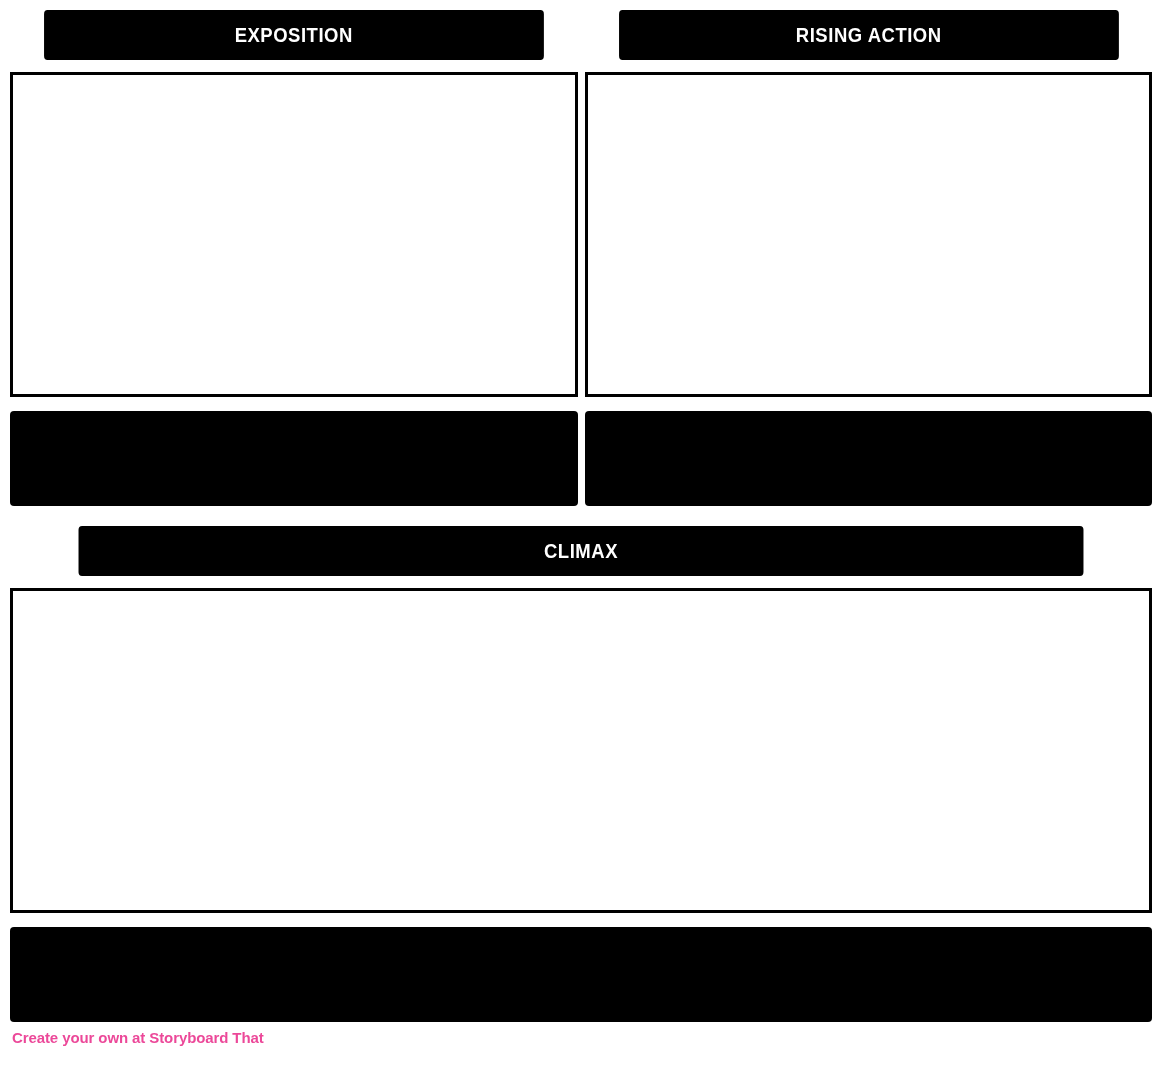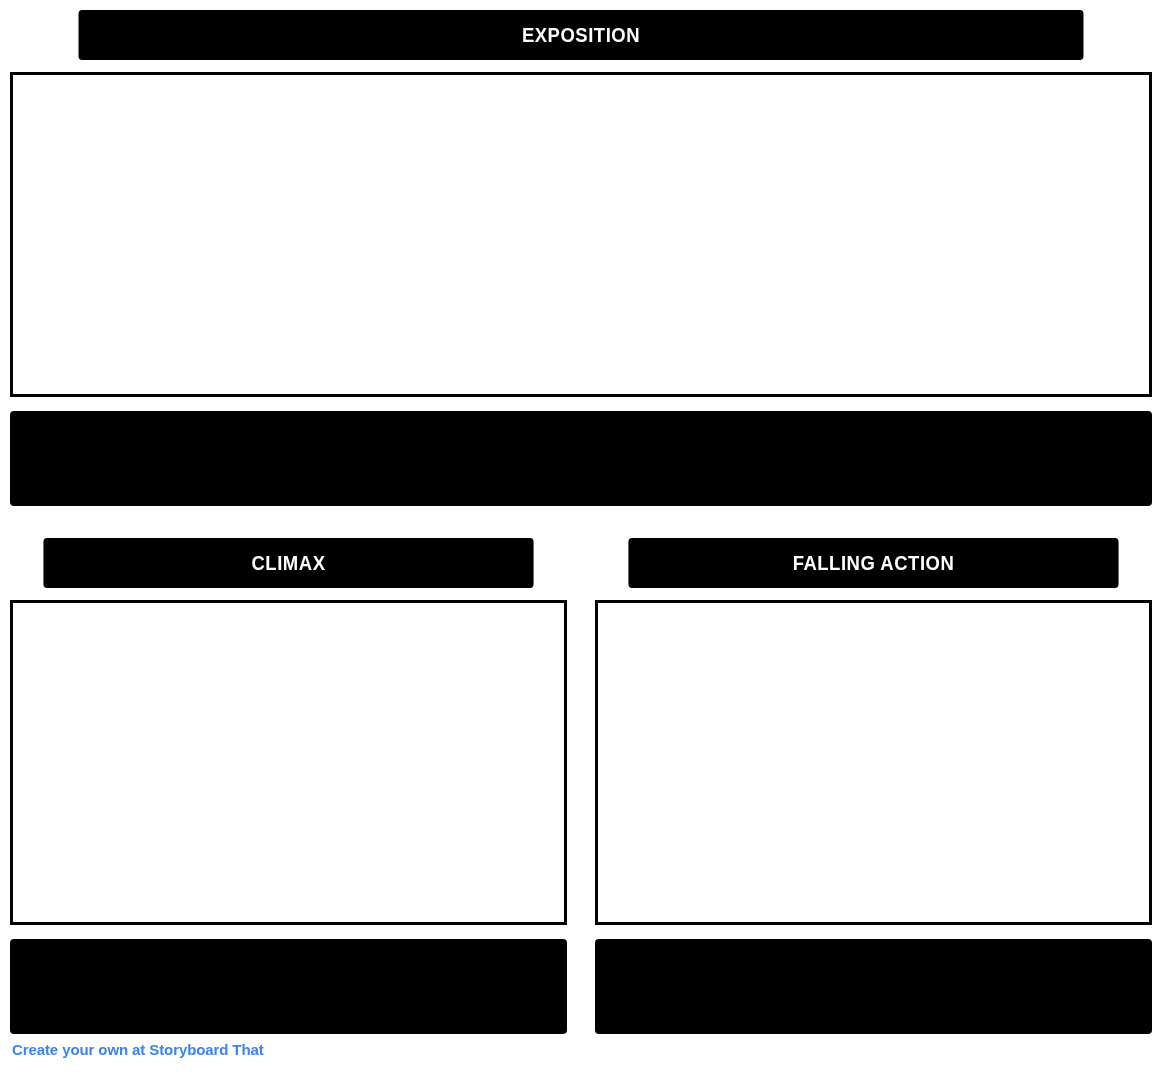"RISING ACTION" div.cell { html: none -> <div> <div>RISING ACTION</div> <div></div> <div></div> </div> }
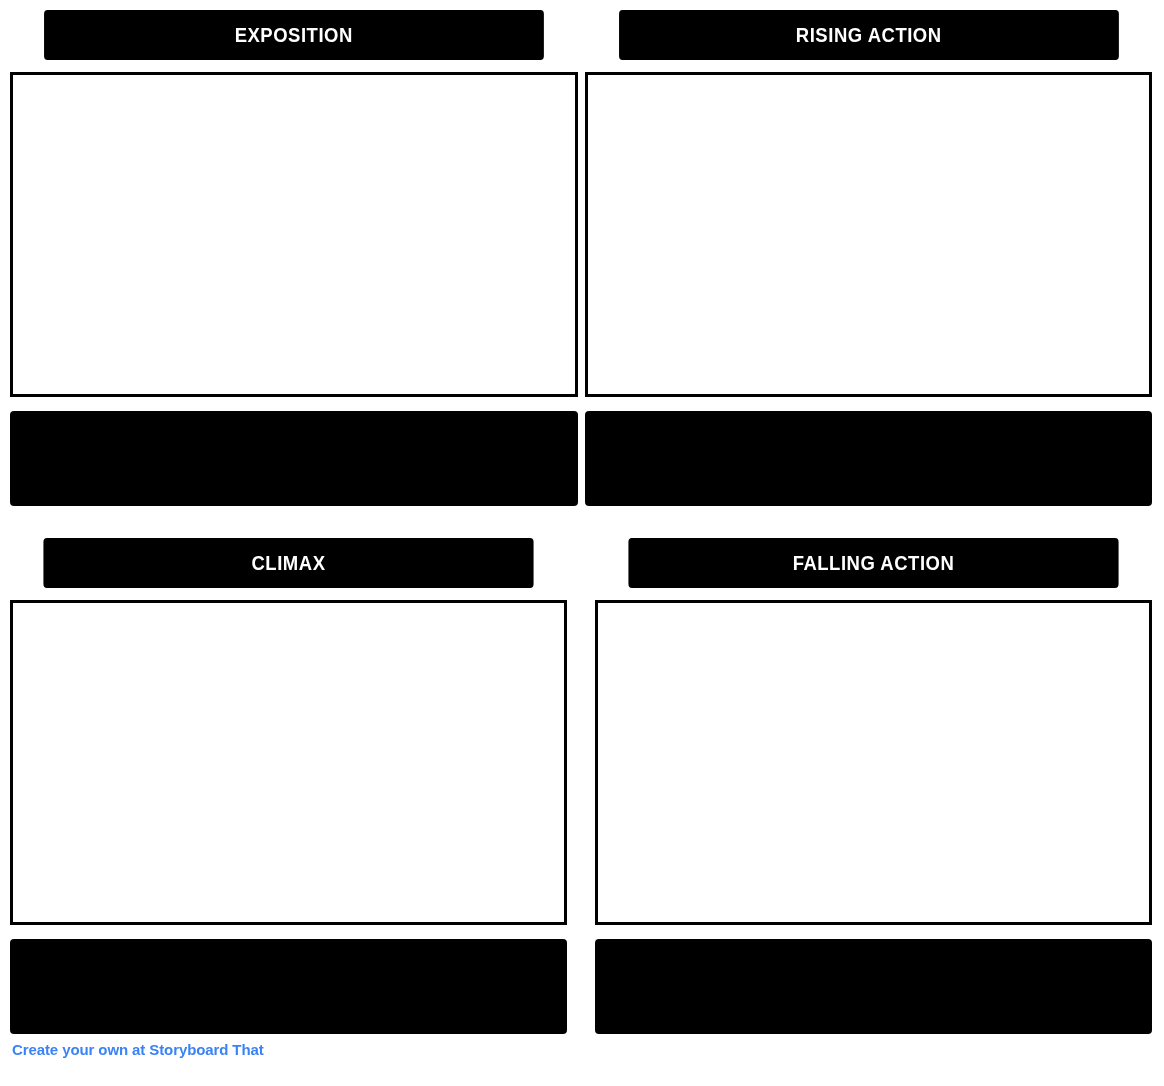"CLIMAX" .row-2 { padding-top: 32px -> 20px }
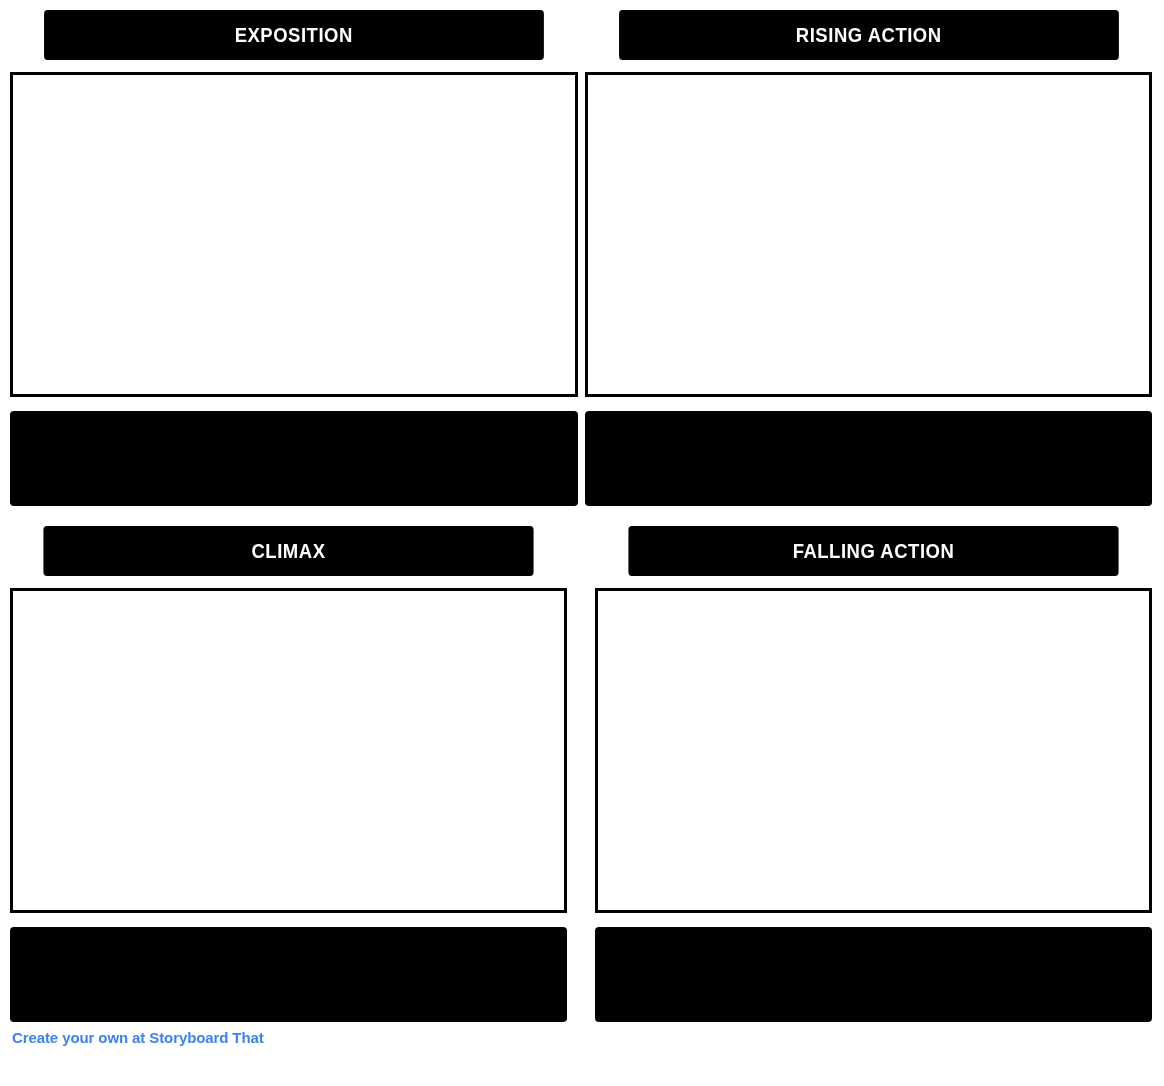"FALLING ACTION" div.cell { html: <div> <div>FALLING ACTION</div> <div></div> <div></div> </div> -> none }
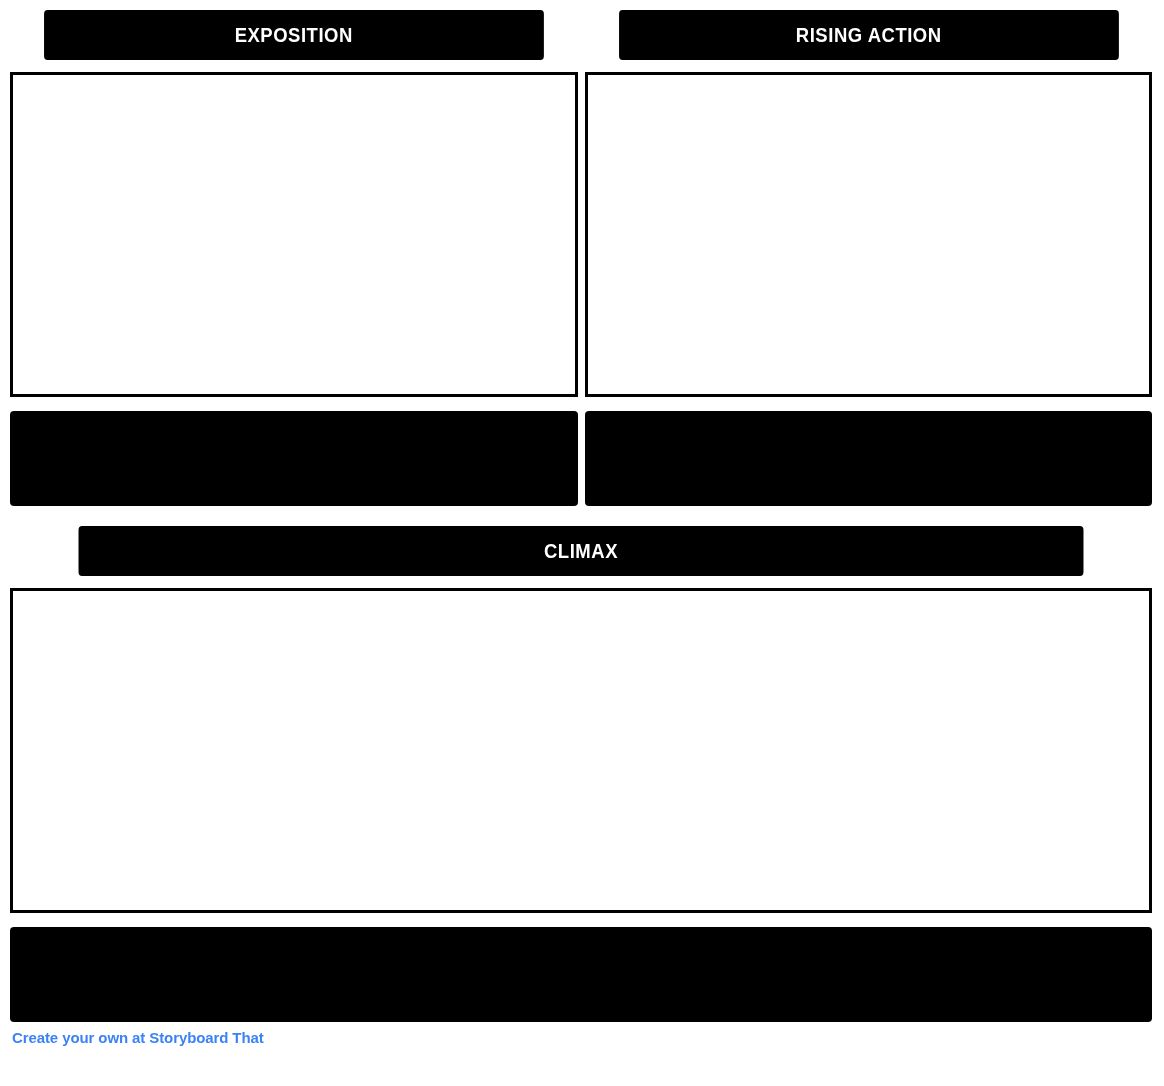"Create your own at Storyboard" .footer { color: #3b82f6 -> #ec4899 }
